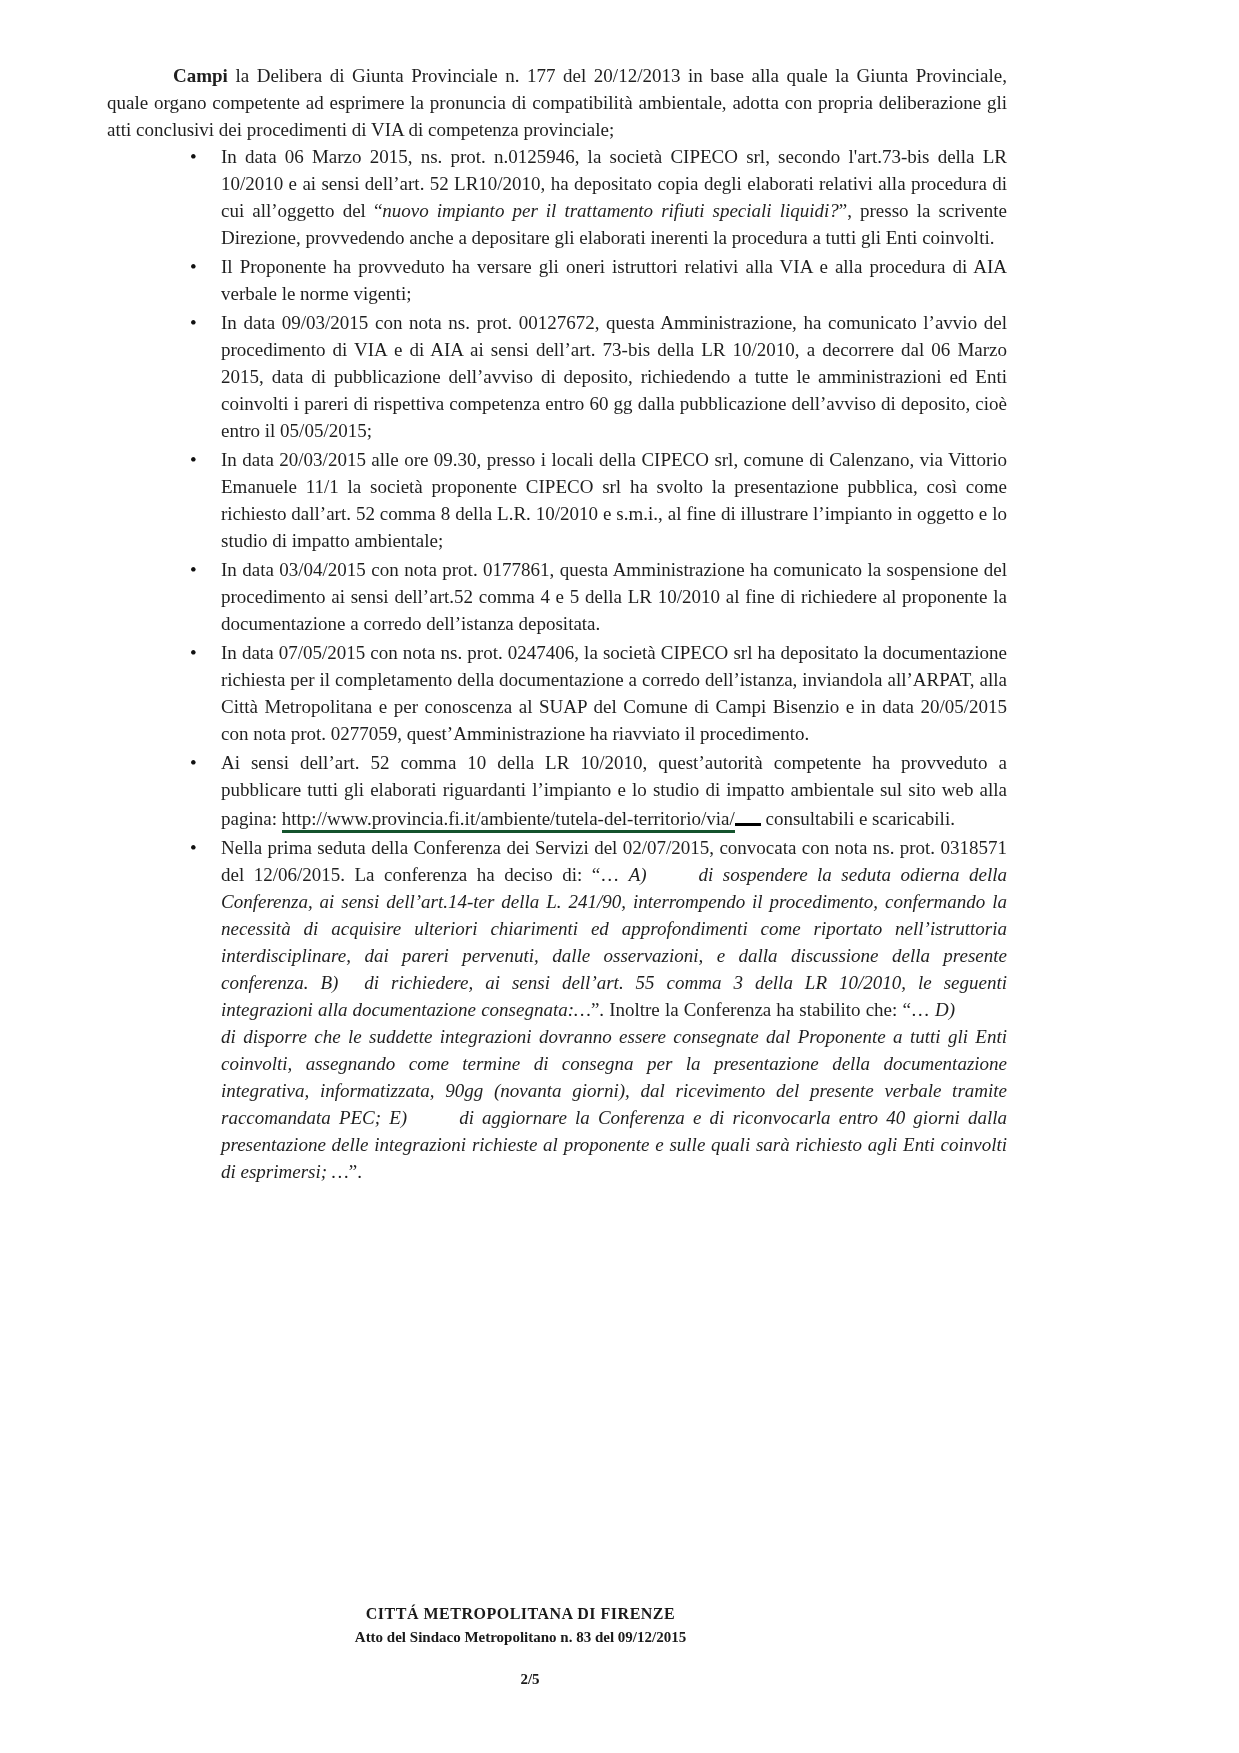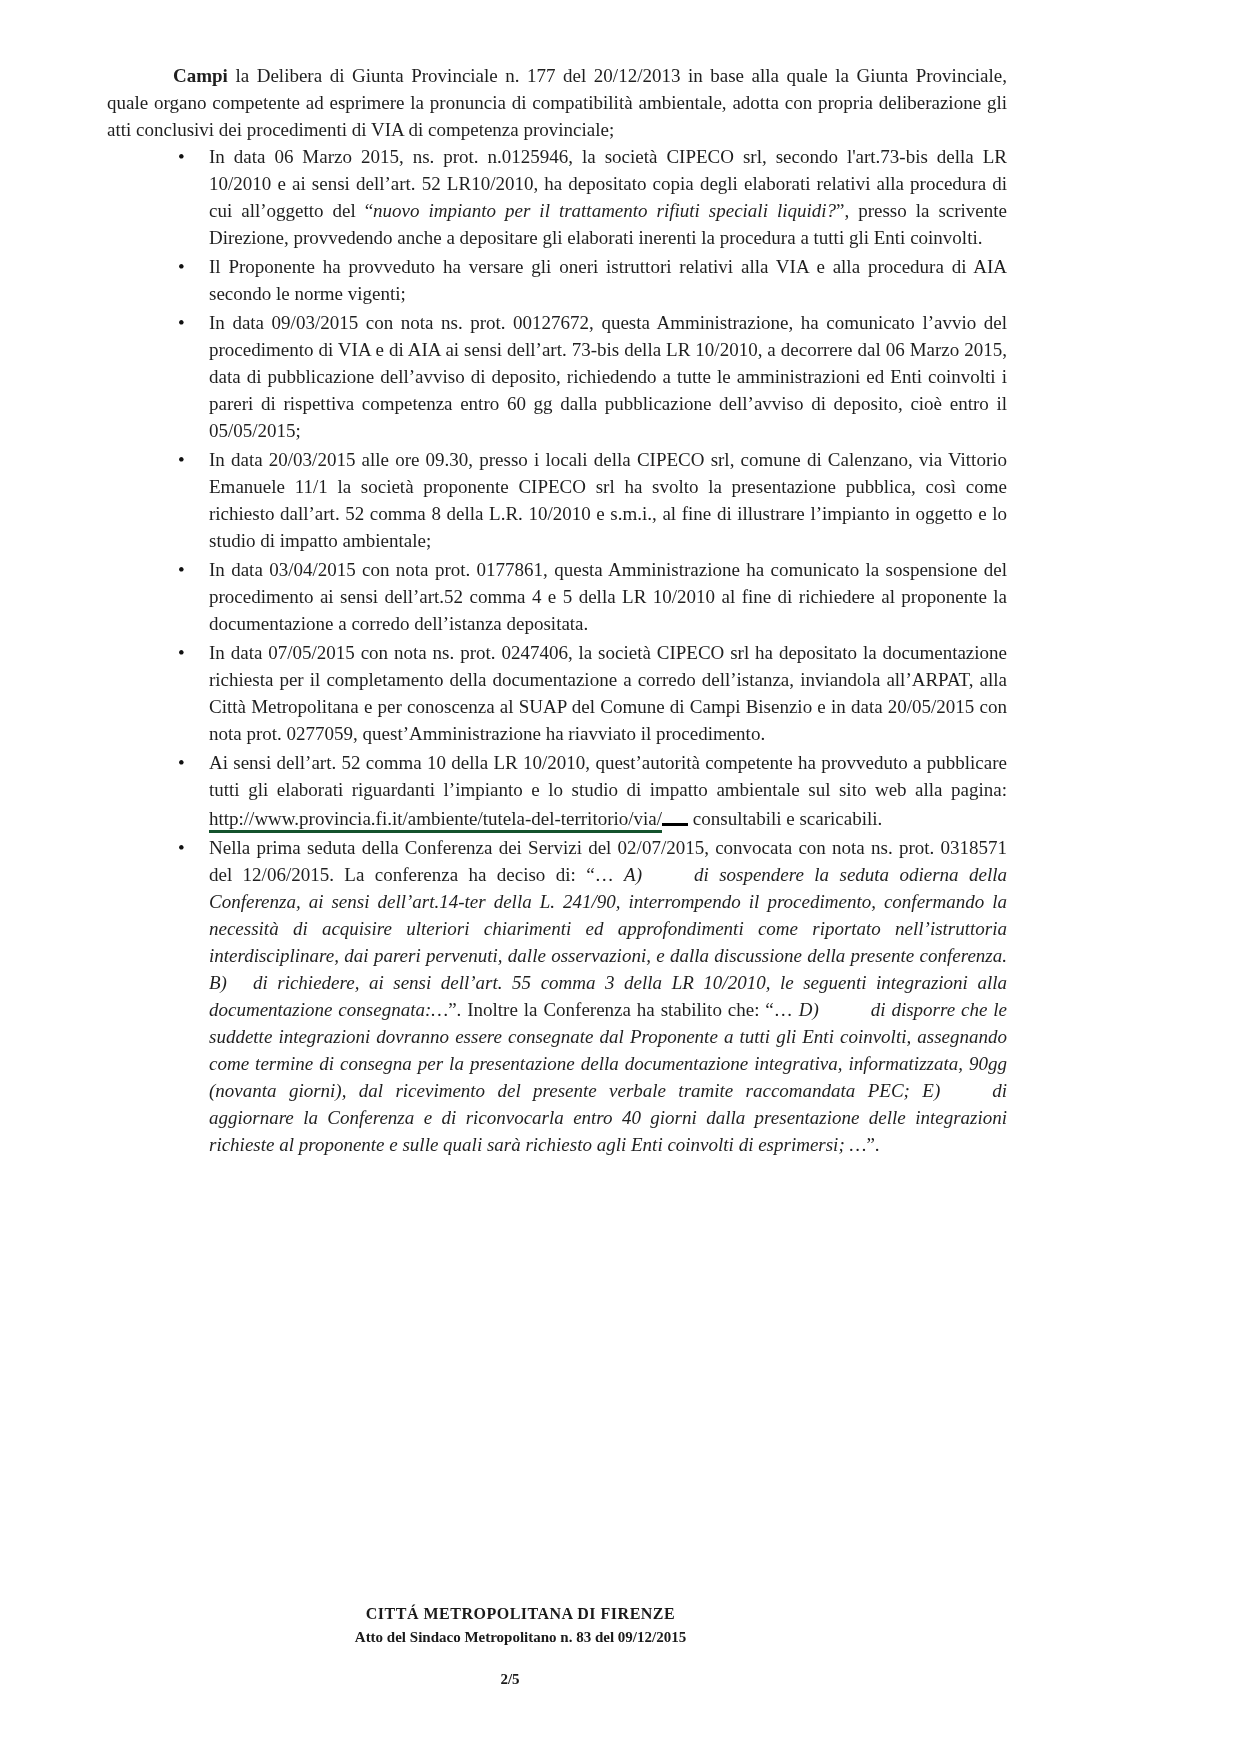"In data 06 Marzo 2015," .bullet-list li { margin: 0 0 2px 4px -> 0 0 2px 16px }
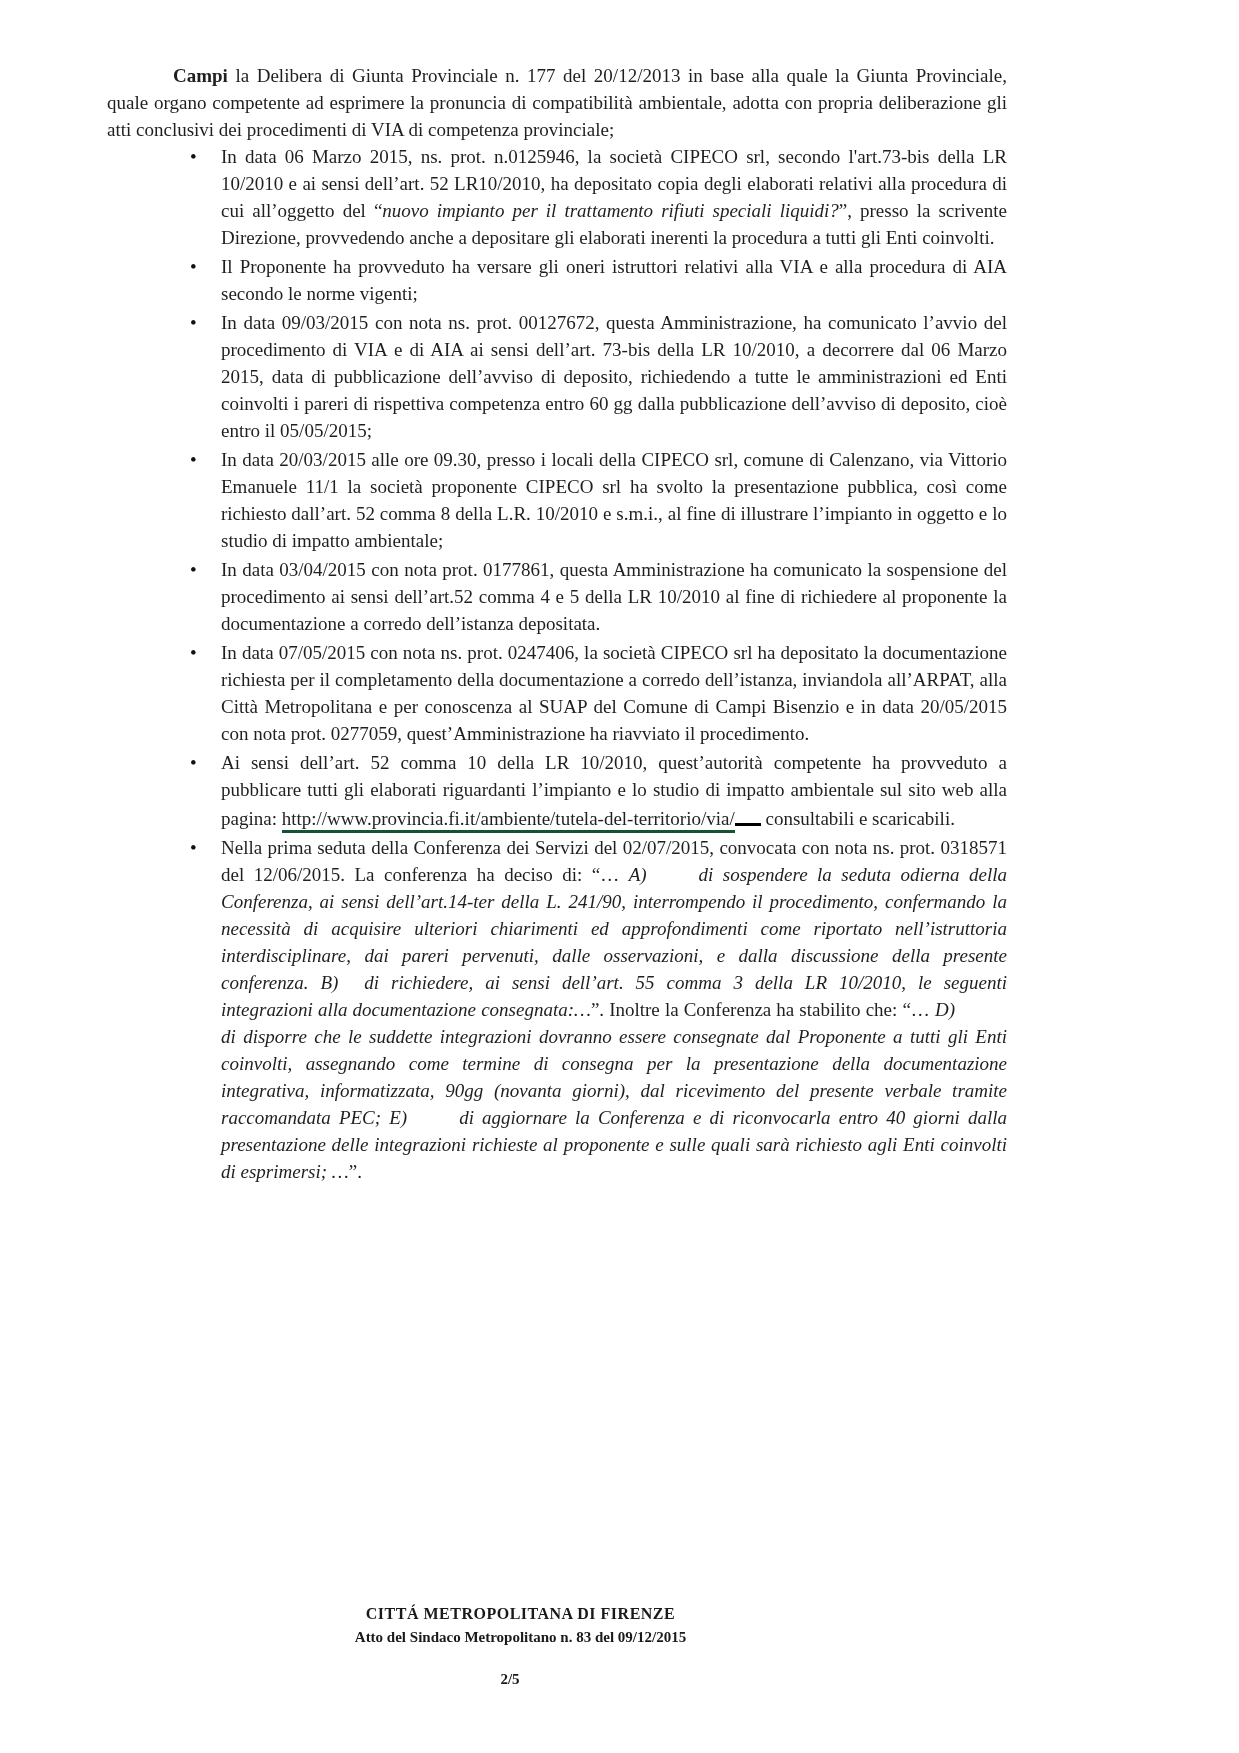"Il Proponente ha provveduto ha" span.run { text: secondo -> verbale }
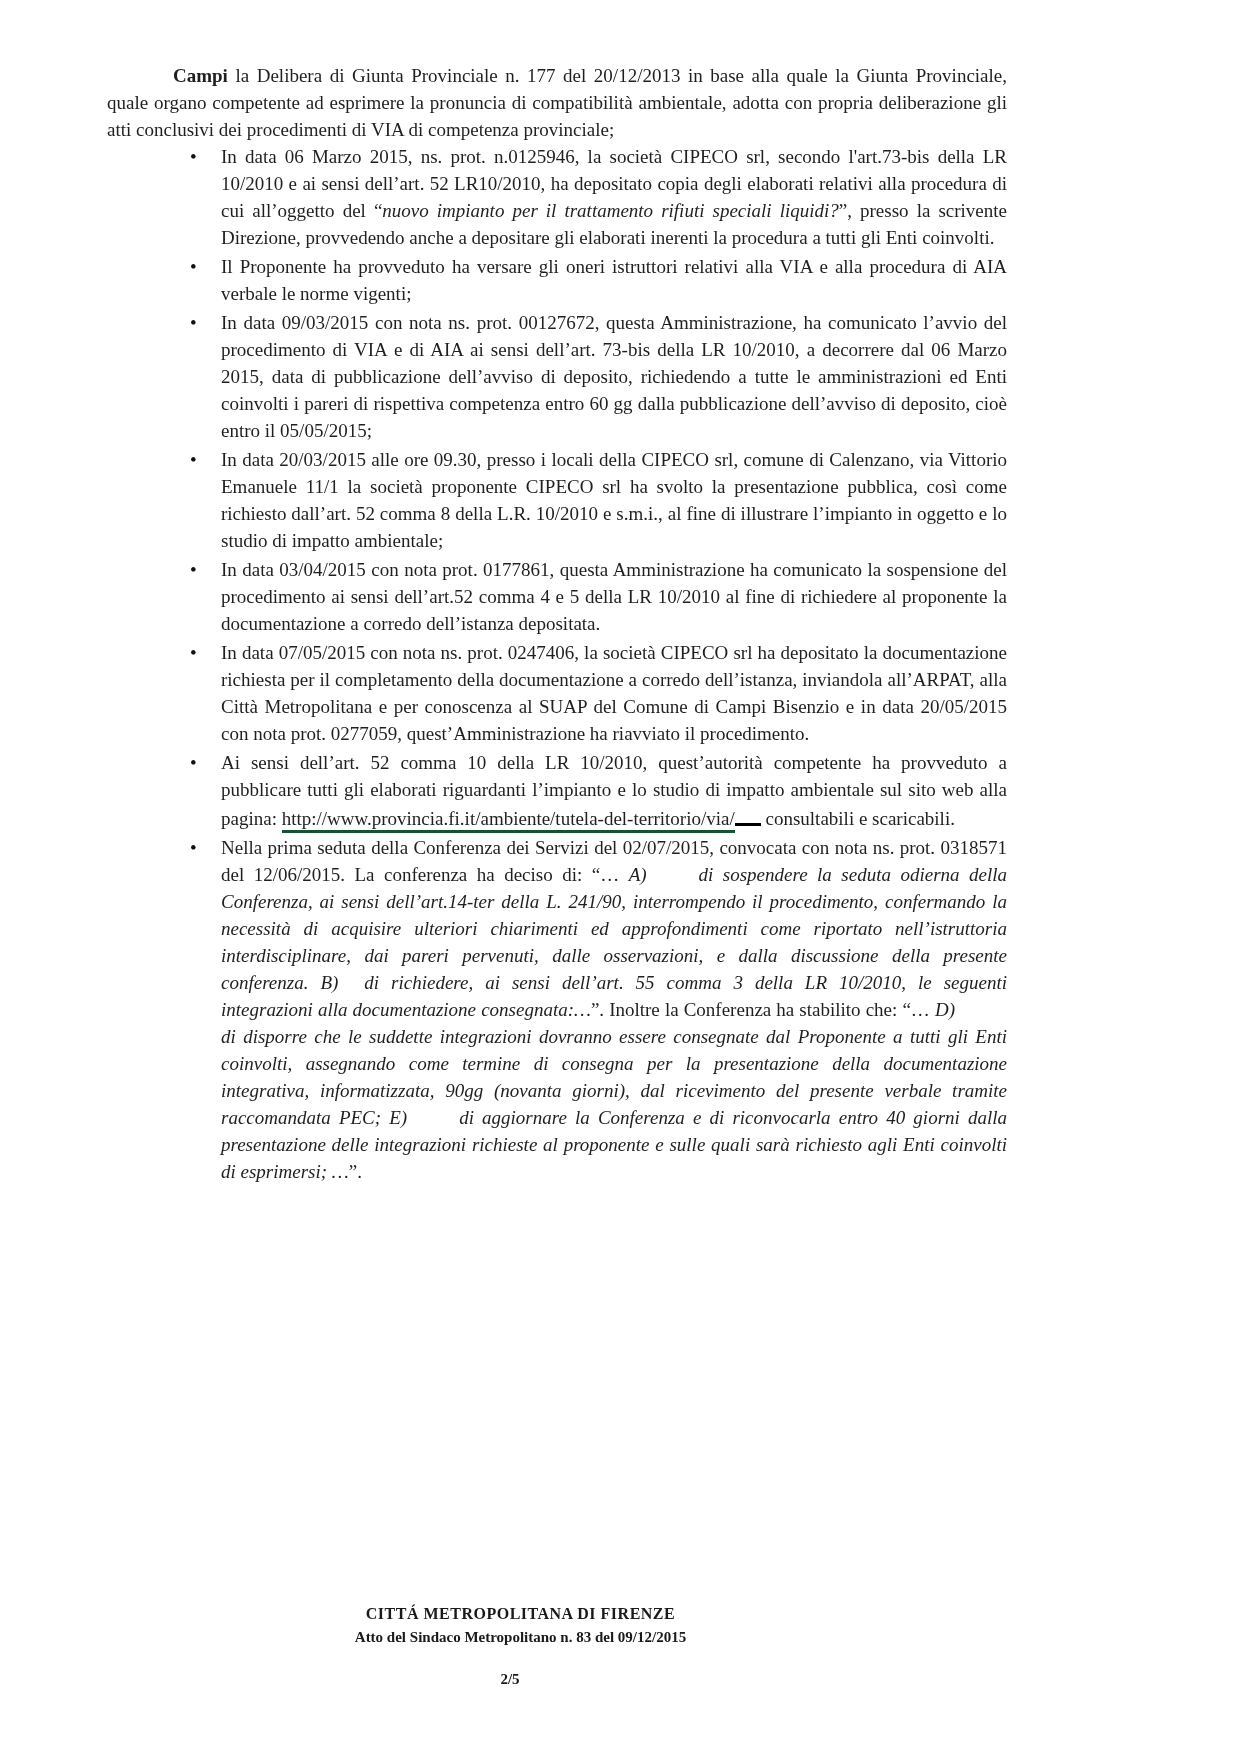"2/5" .page-number { padding-left: none -> 20px }
